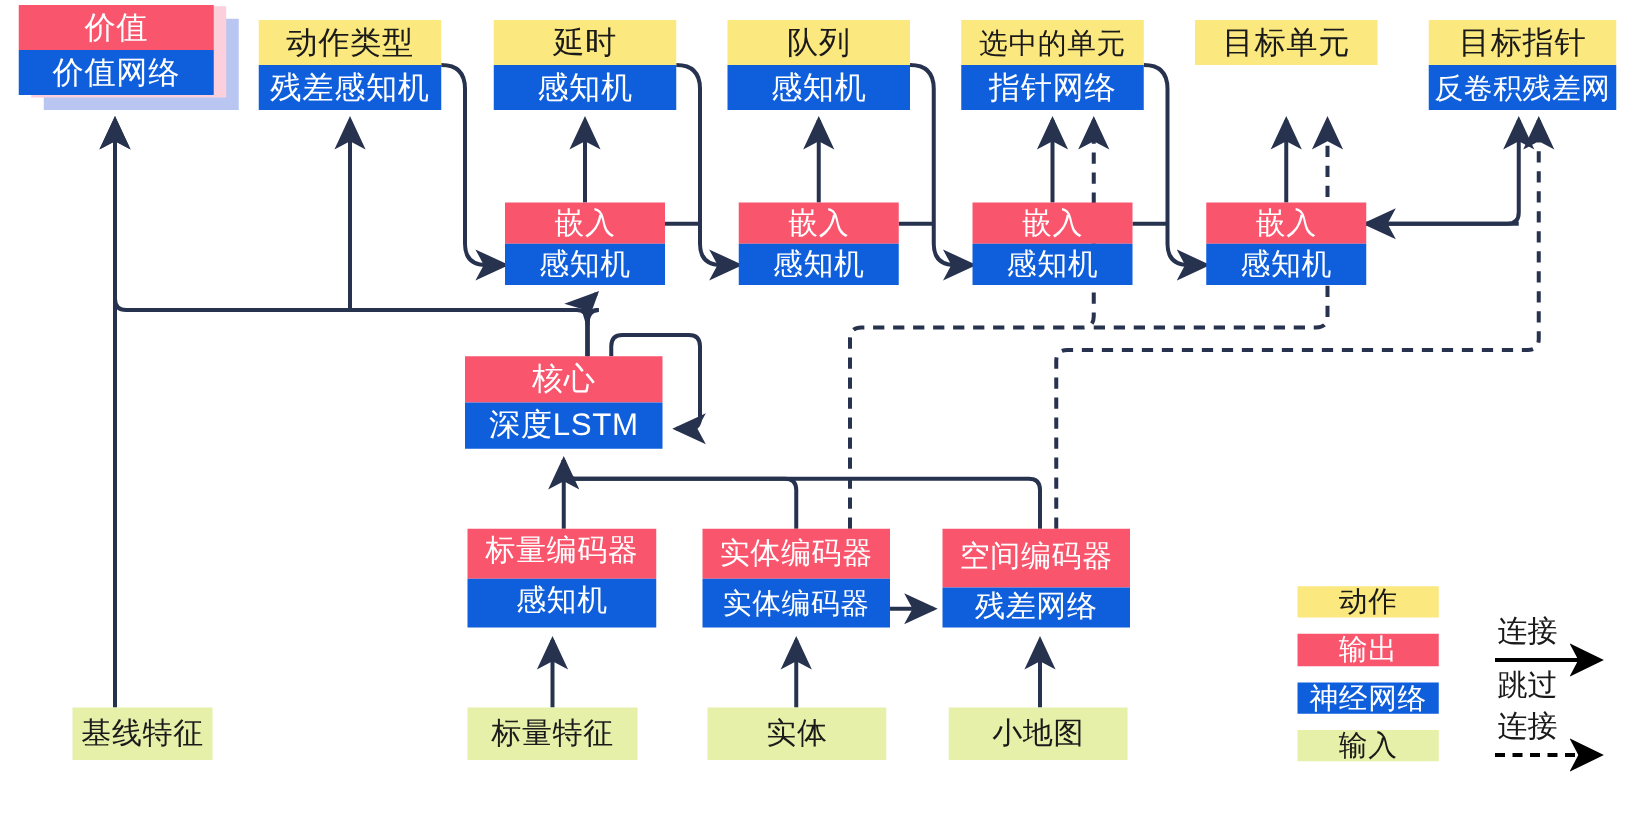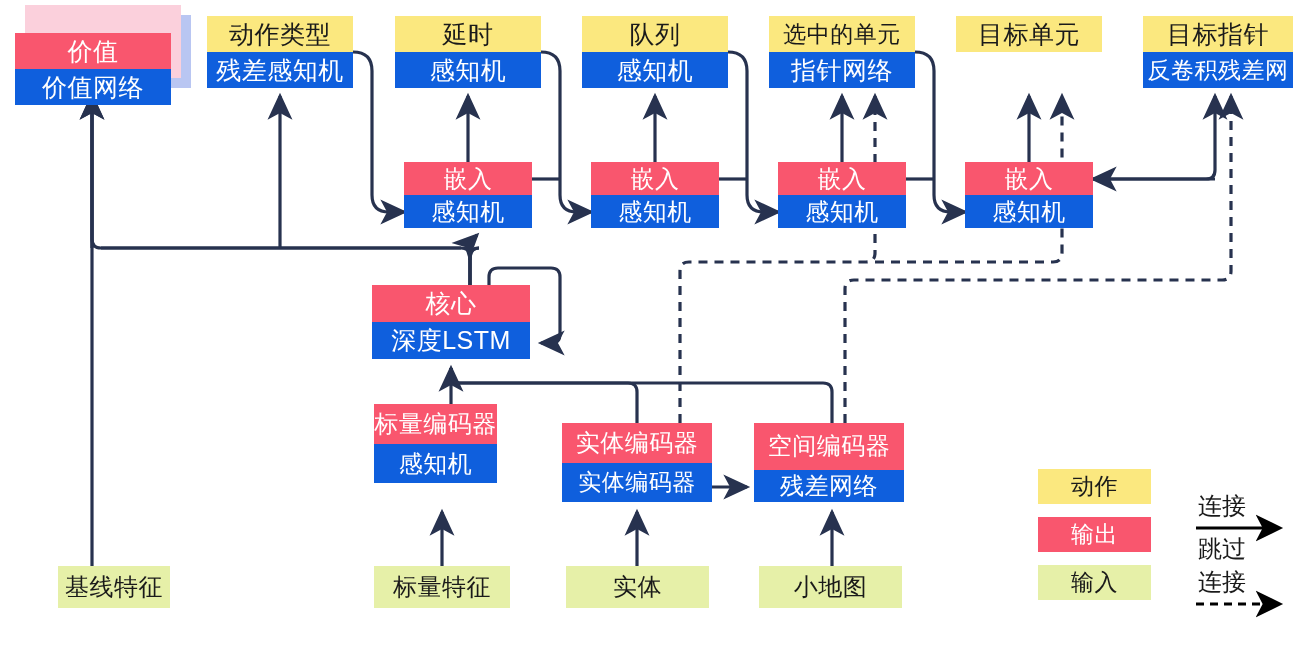"价值" div.node { top: 33px -> 4px }
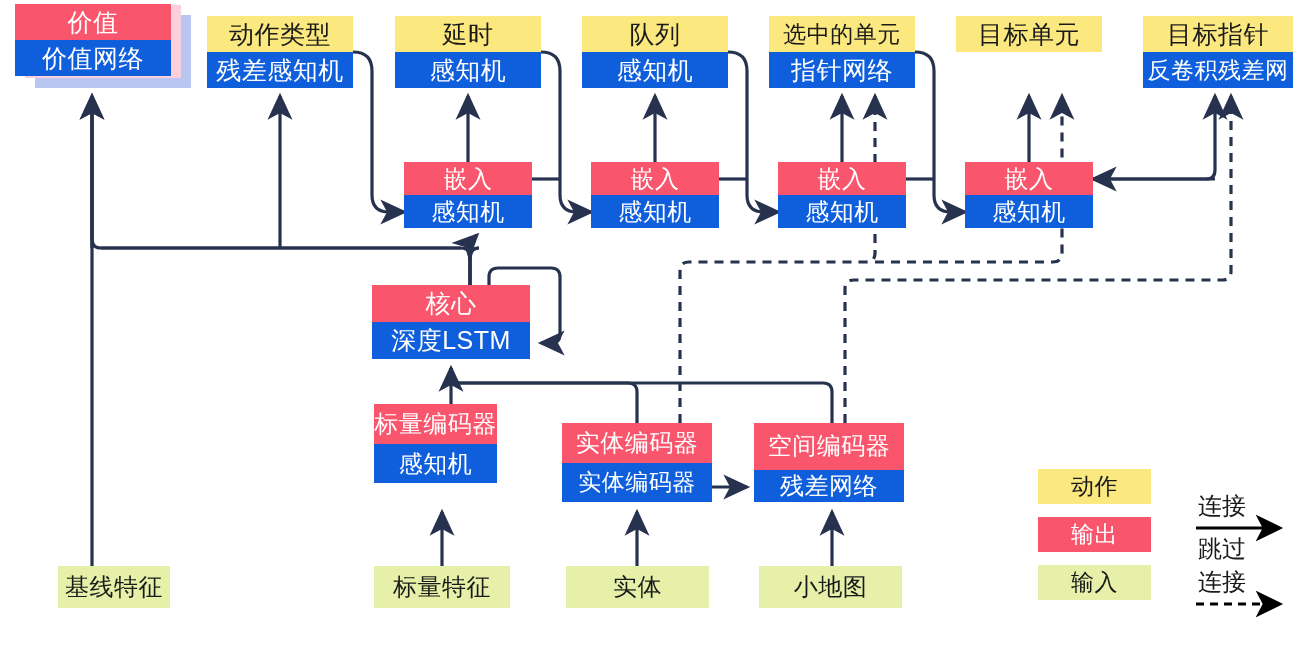"标量编码器" div.node { font-family: none -> Liberation Mono, monospace; top: 404px -> 423px; width: 123px -> 151px }
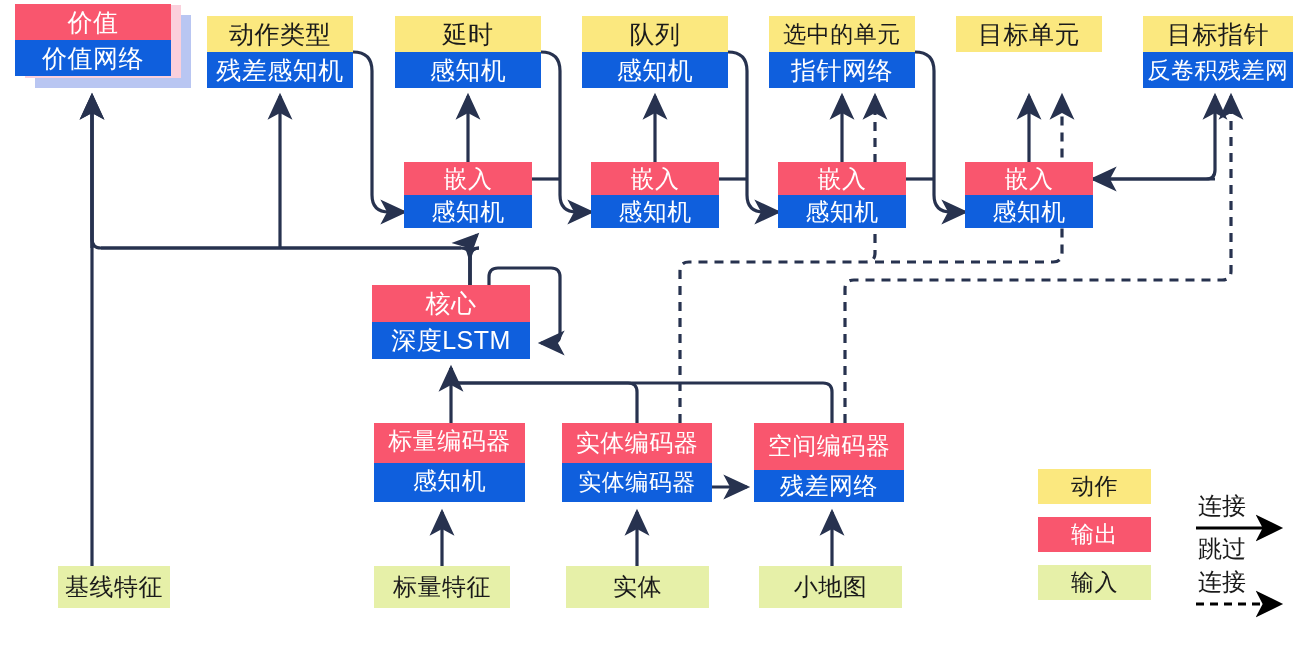"神经网络" div.cell { html: none -> <div>神经网络</div> }
